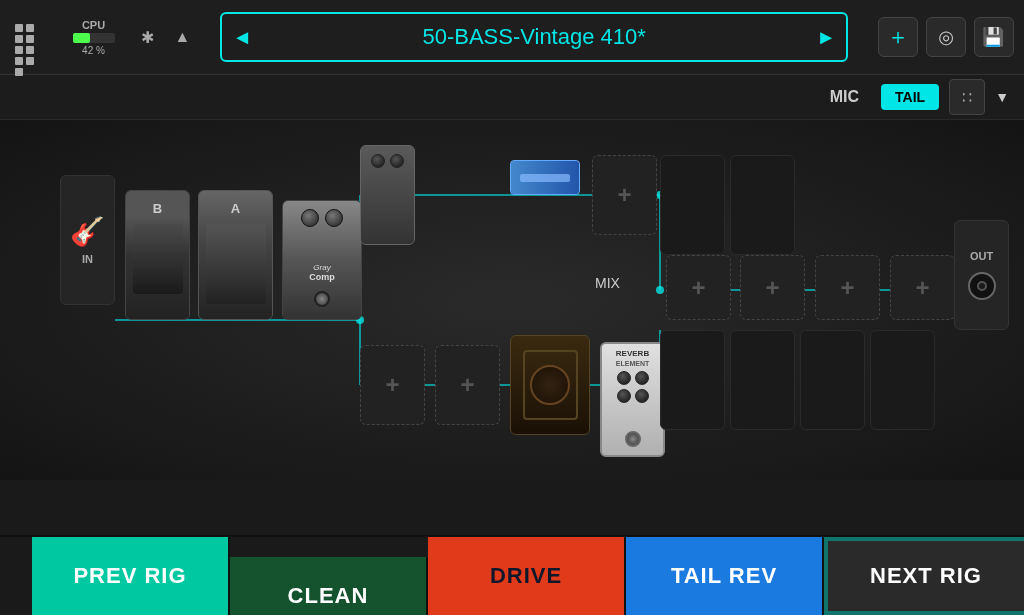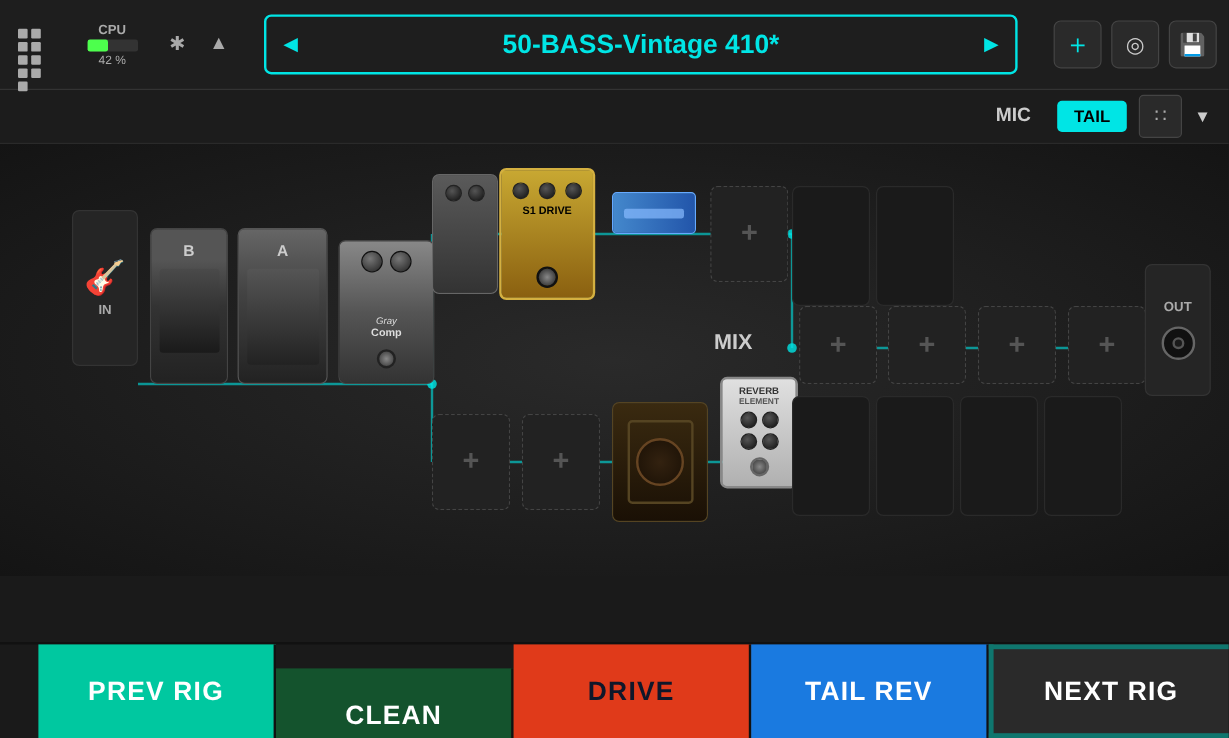"50-BASS-Vintage 410*" .preset-name { font-weight: bold -> normal }
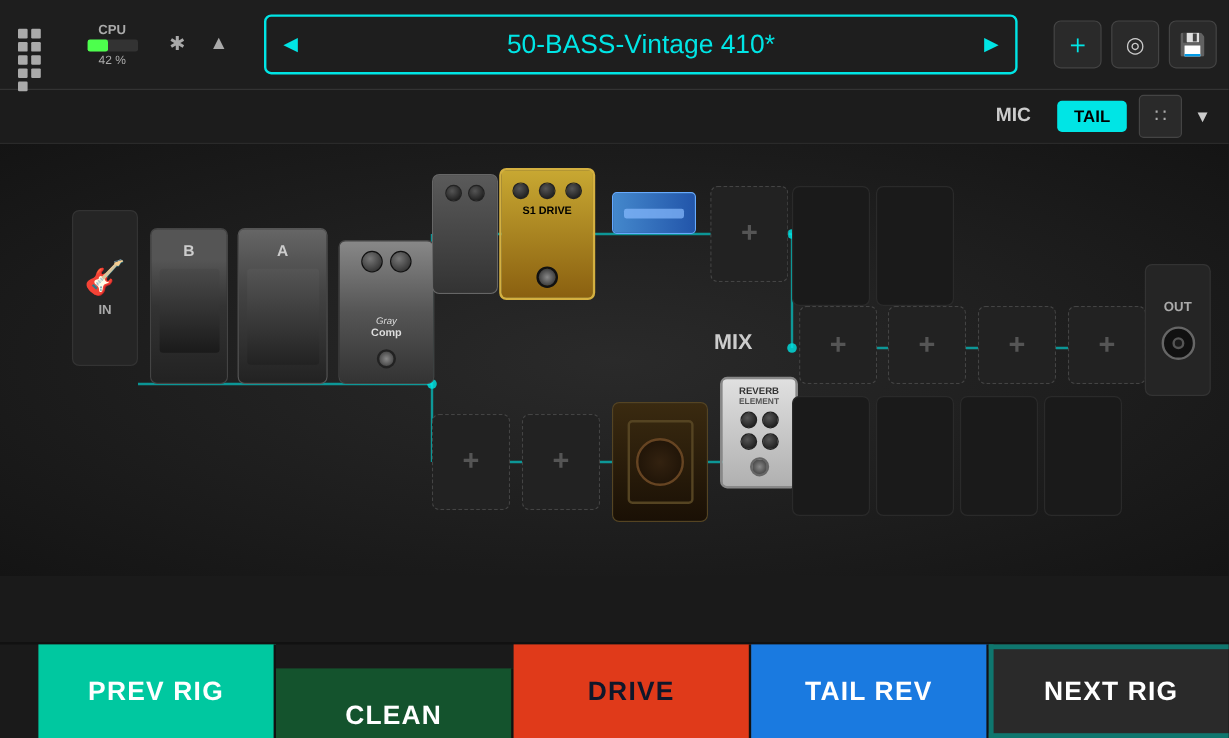"S1 DRIVE" div.pedal-slot { html: <div> <div> <div> <div></div> <div></div> <div></div> </div> <div>S1 DRIVE</div> <div></div> </div> </div> -> none }
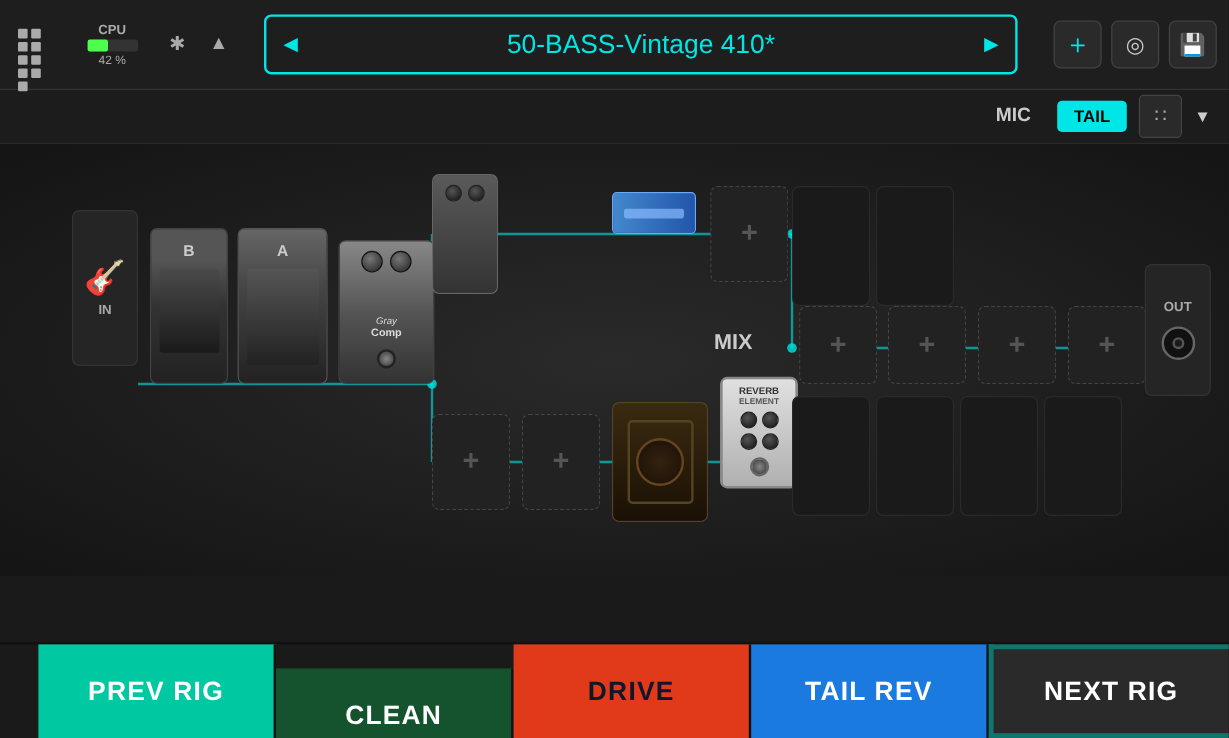"MIX" .mix-label { font-size: 18px -> 14px; font-weight: bold -> normal }
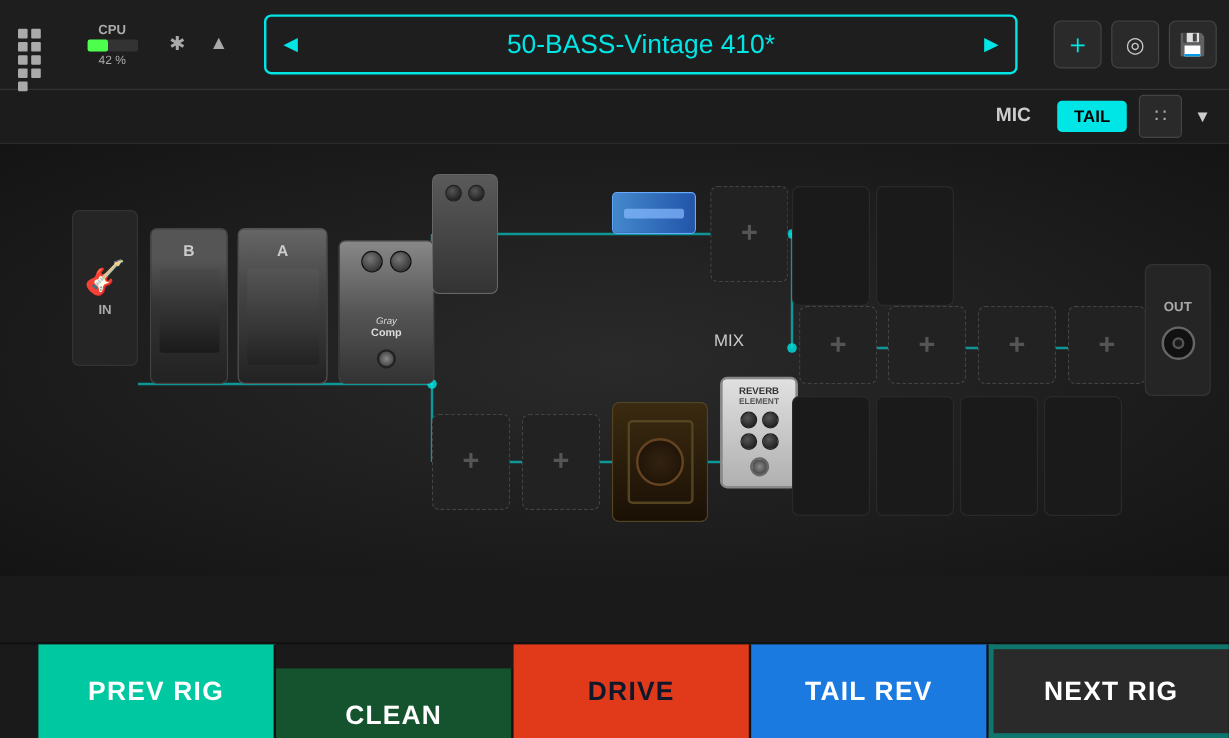"REVERB" .slot-reverb { height: 93px -> 115px; top: 194px -> 222px }
